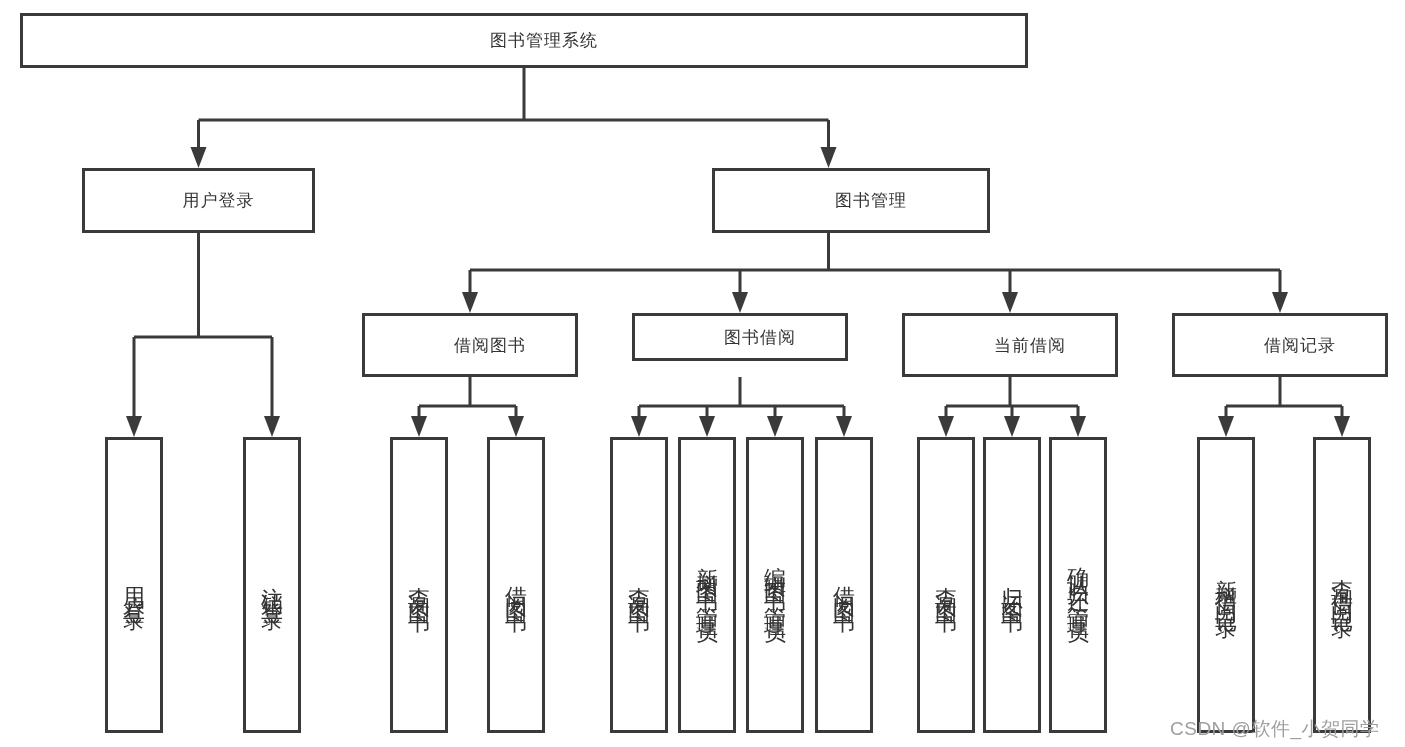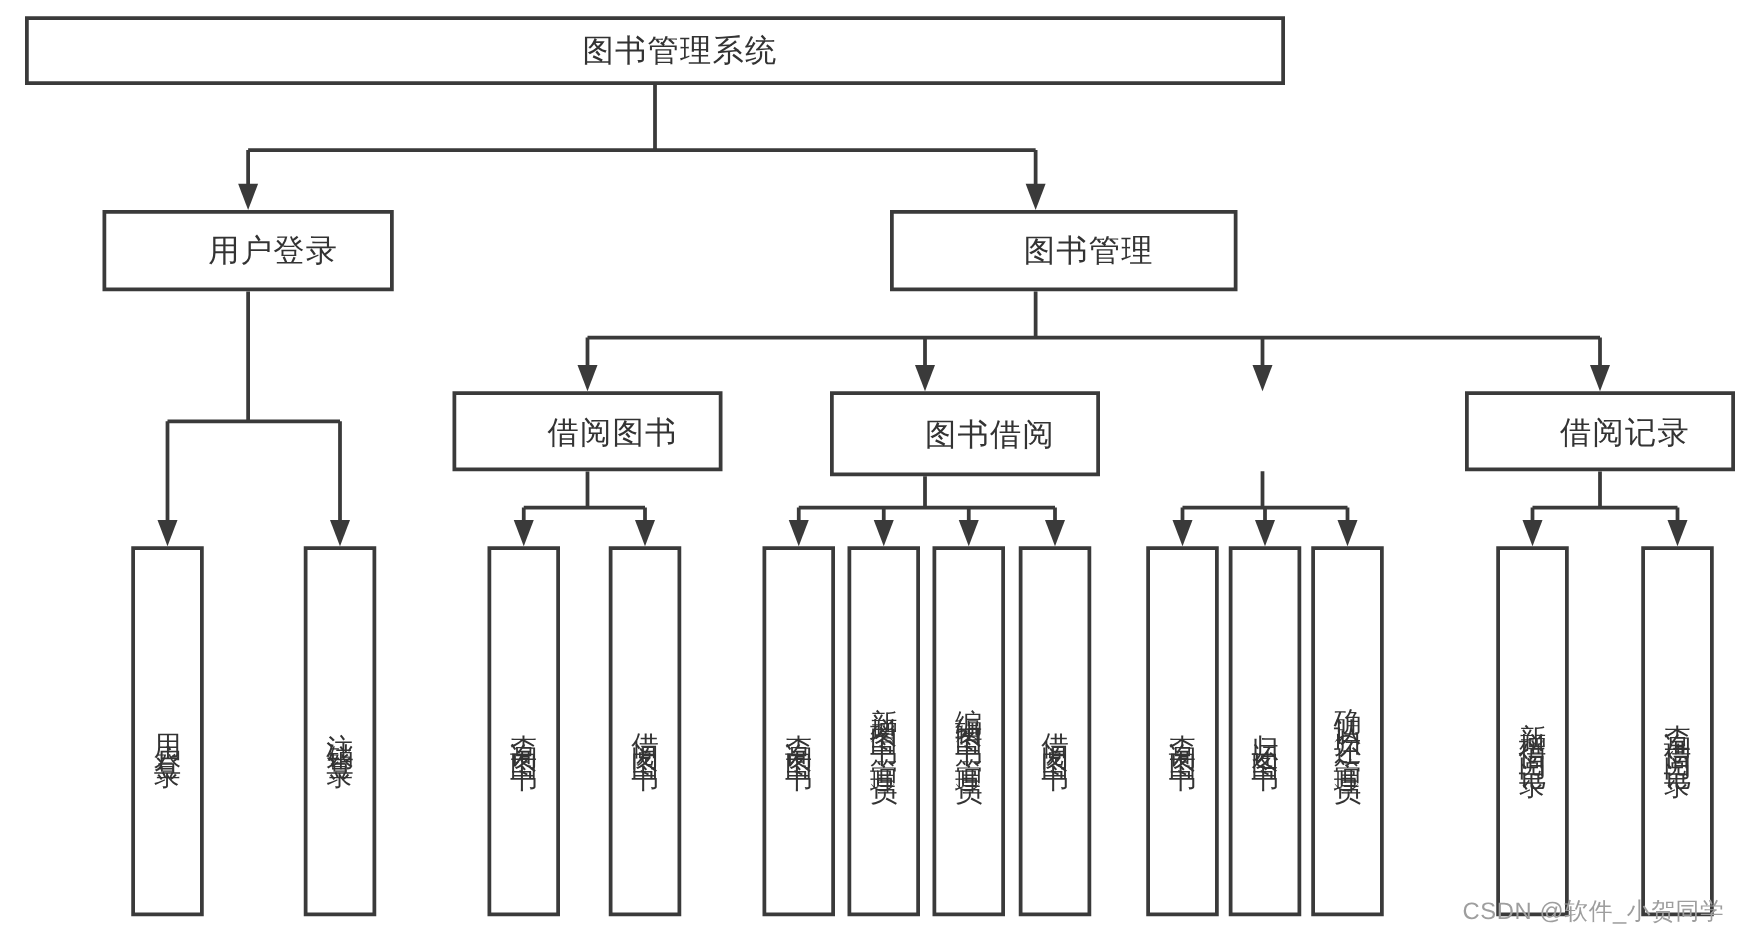"图书管理系统" .h { font-size: 25px -> 17px }
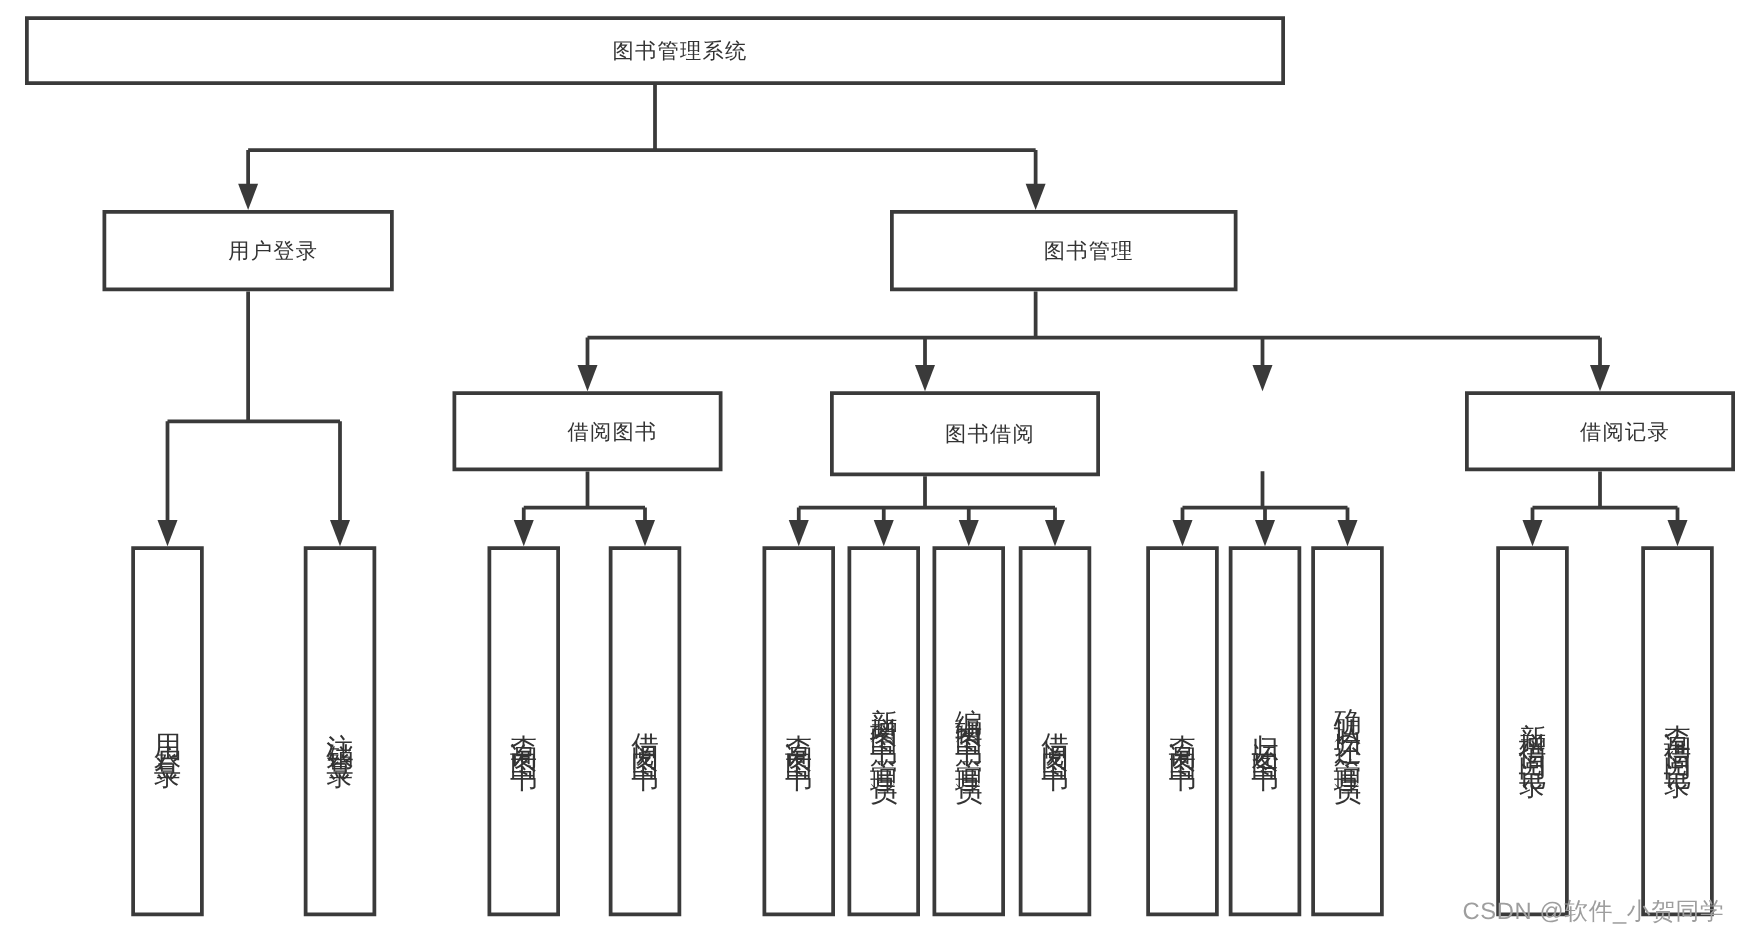"图书借阅" div.node { height: 68px -> 48px; left: 664px -> 632px }
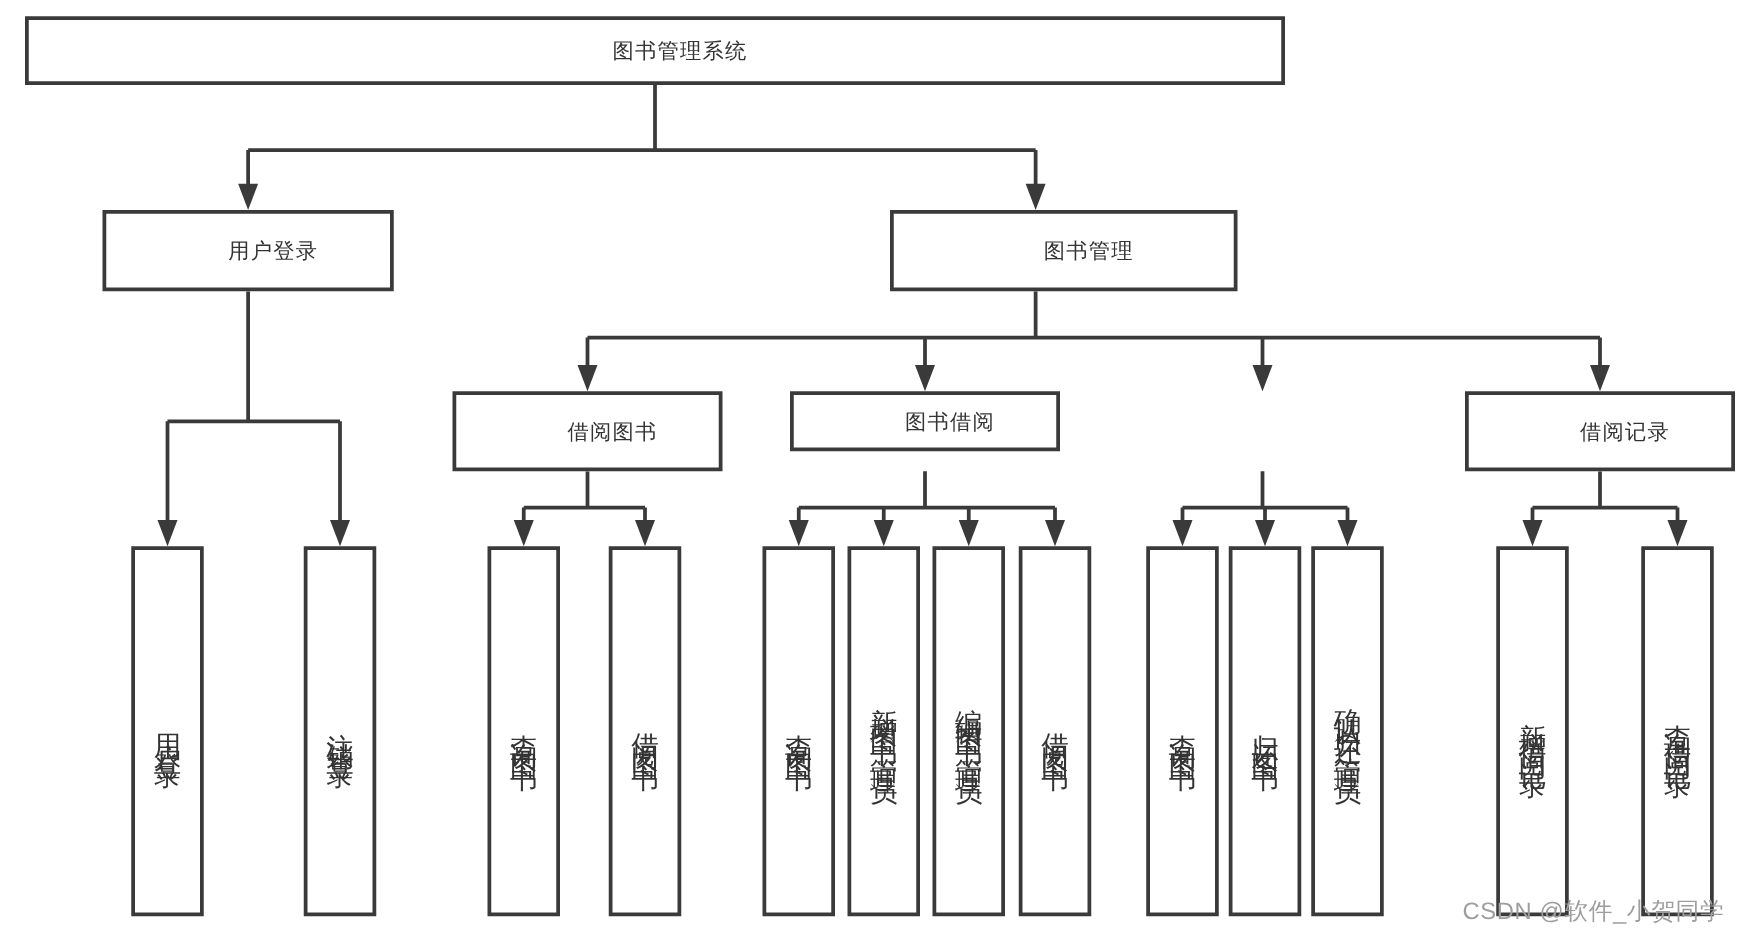"当前借阅" div.node { html: none -> <div>当前借阅</div> }
